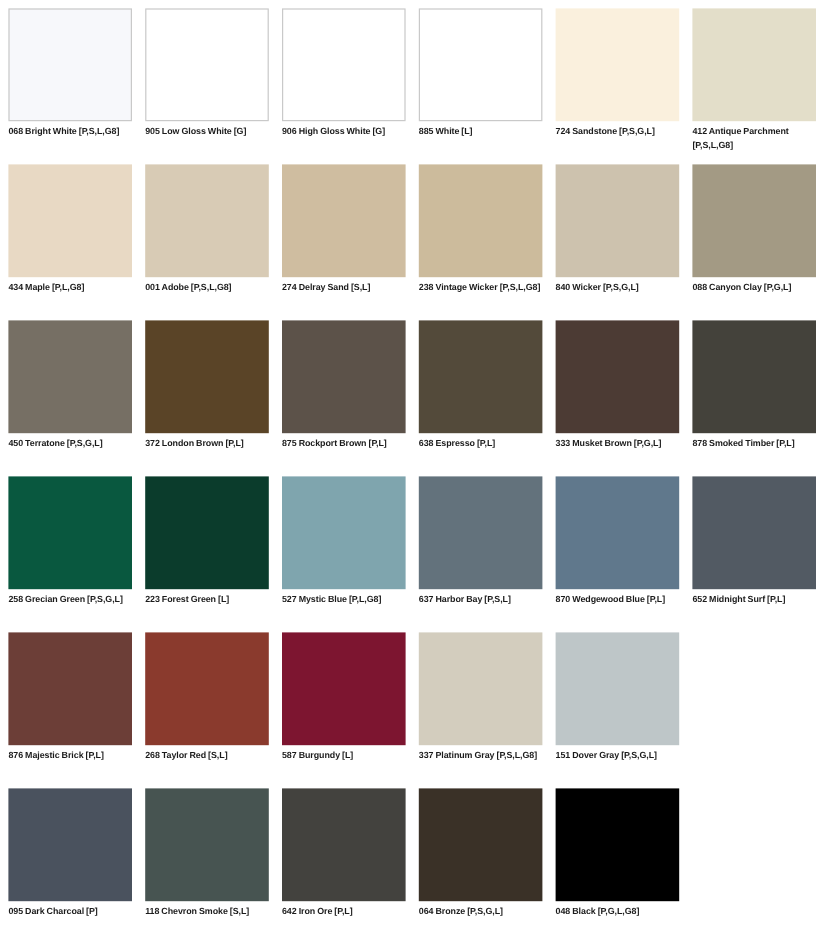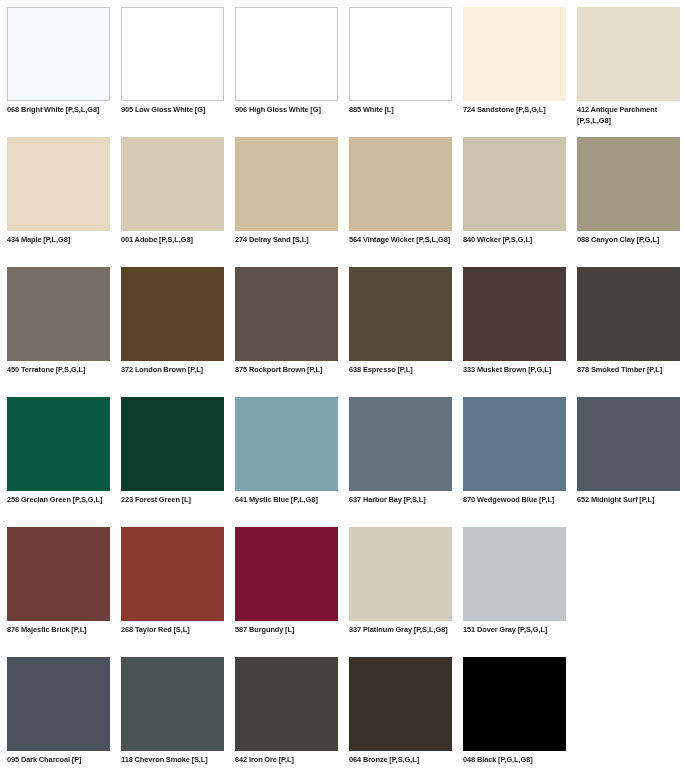"564 Vintage Wicker [P,S,L,G8]" div.swatch-label { text: 564 -> 238 }
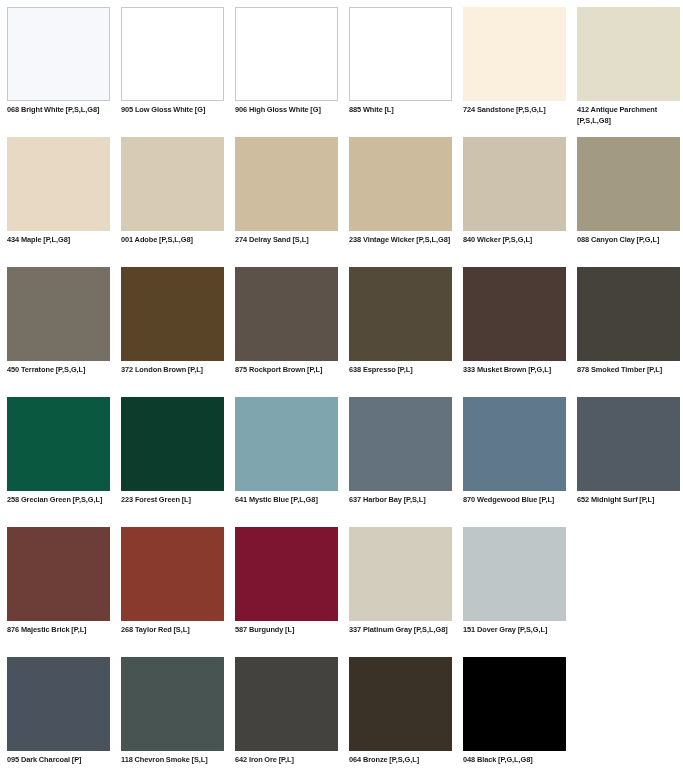"641 Mystic Blue [P,L,G8]" div.swatch-label { text: 641 -> 527 }
